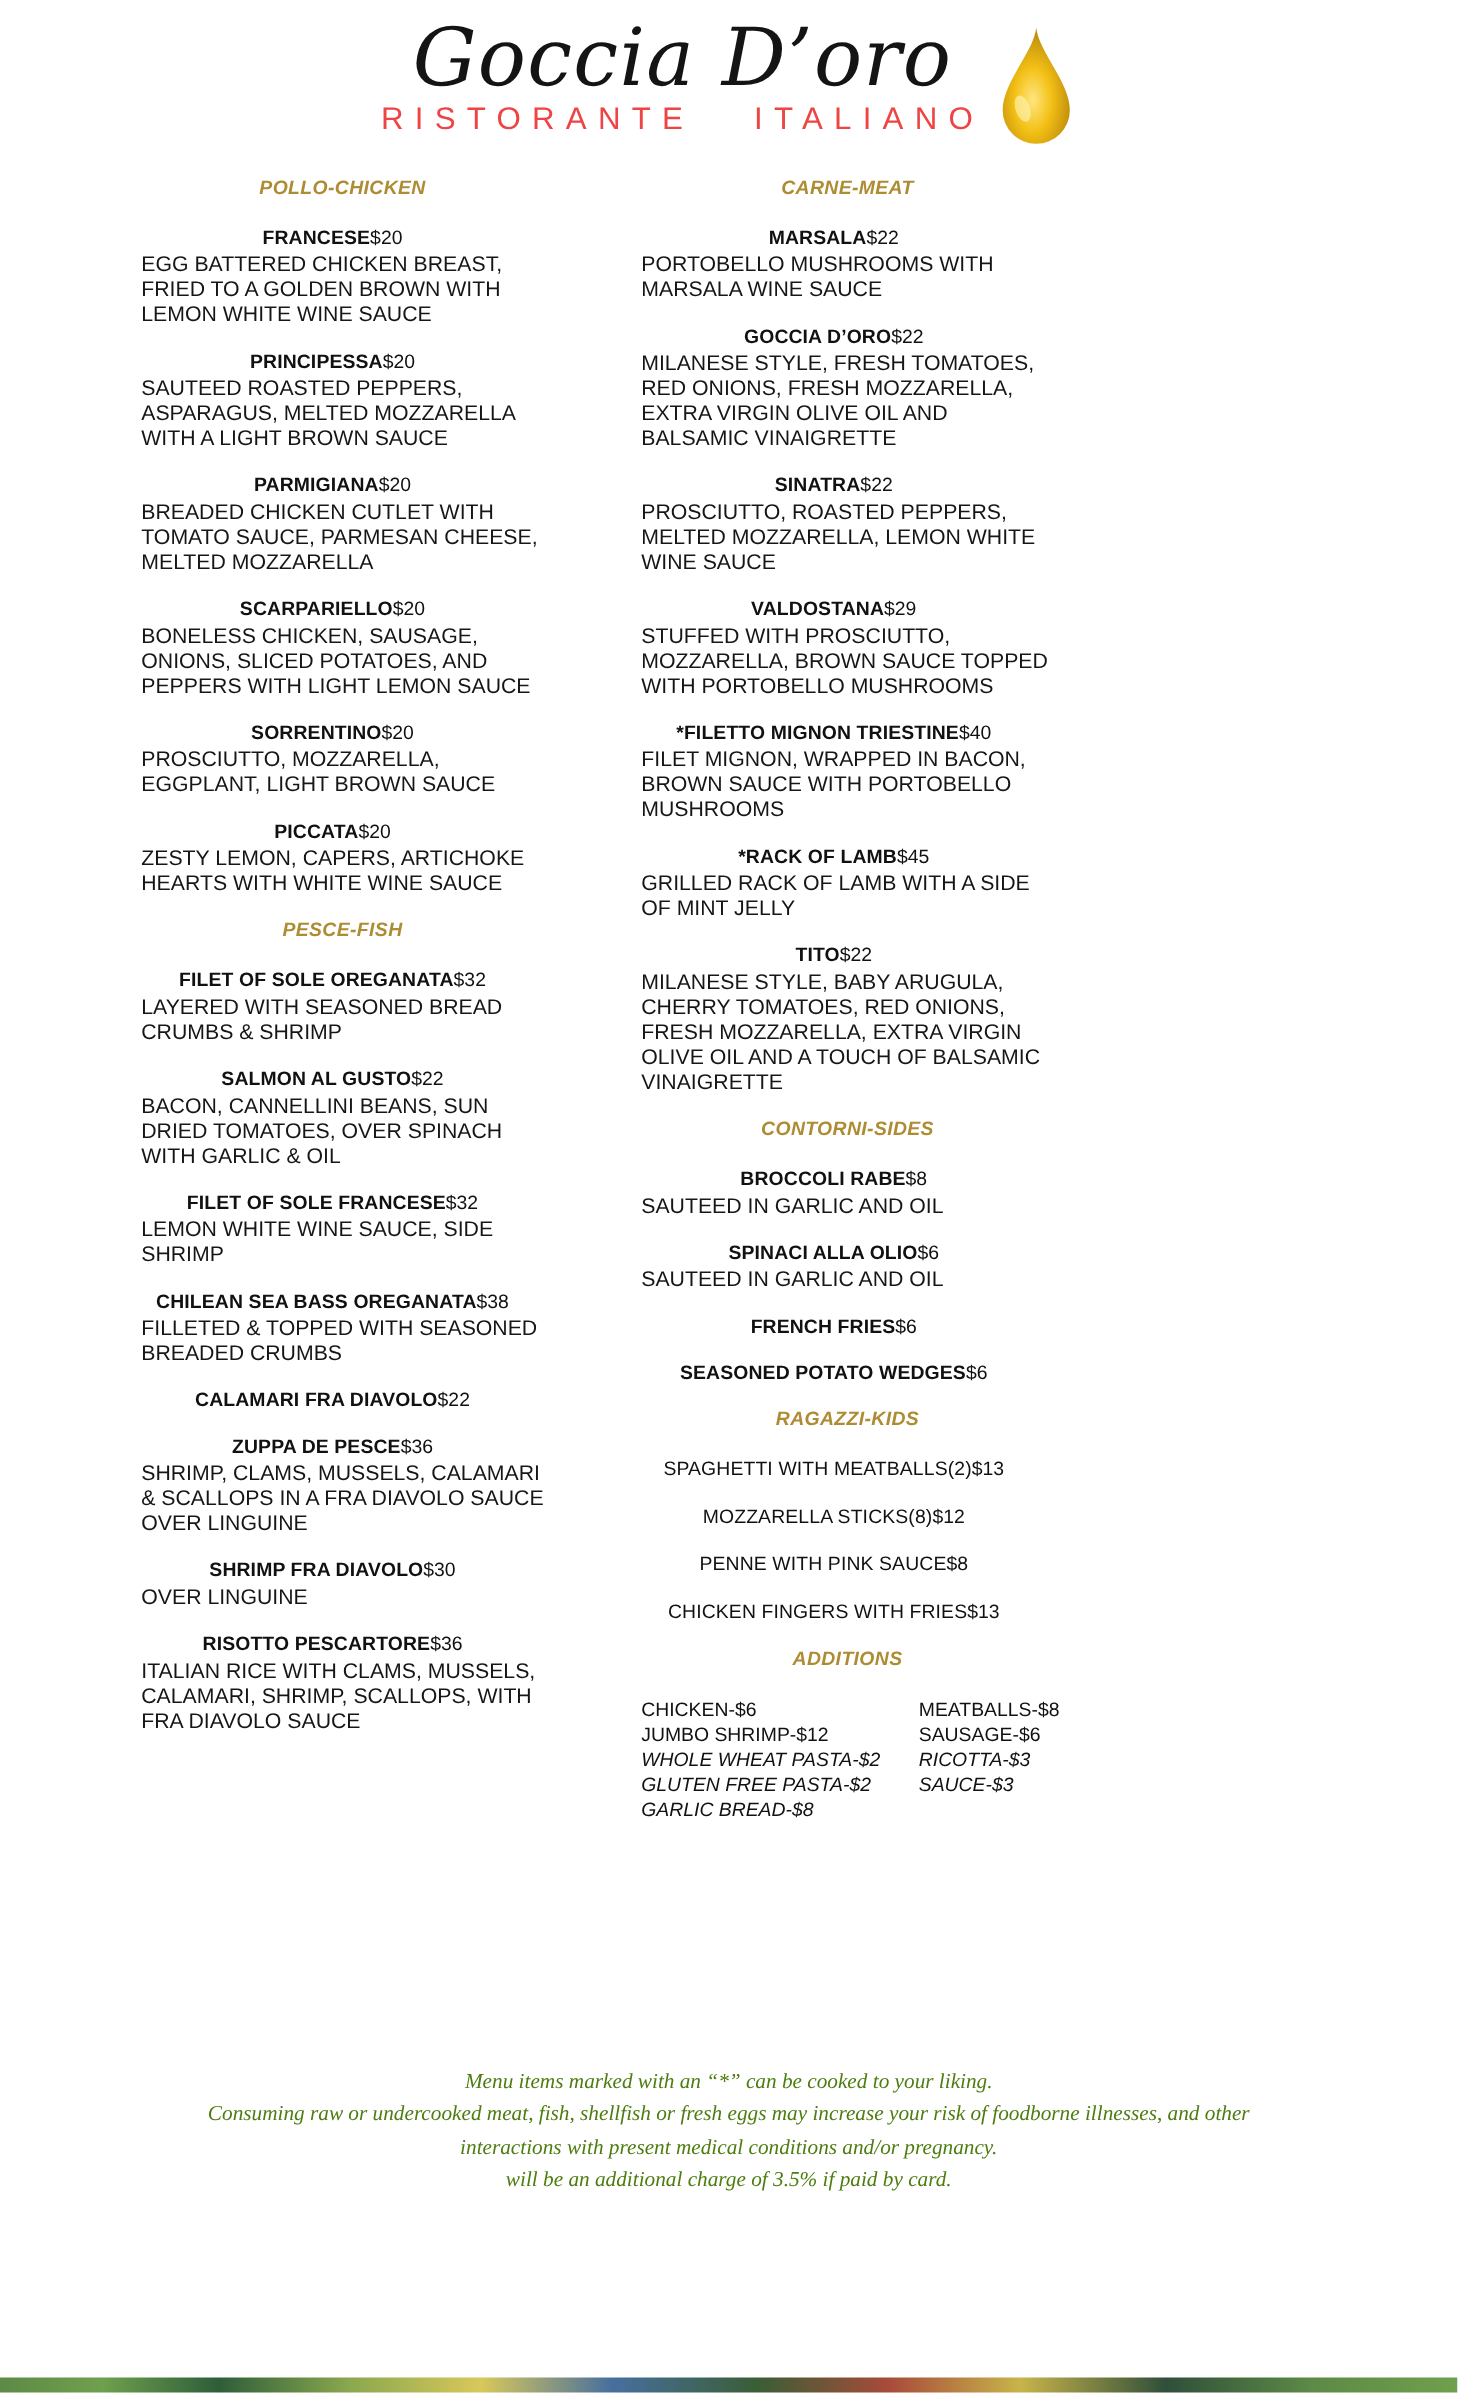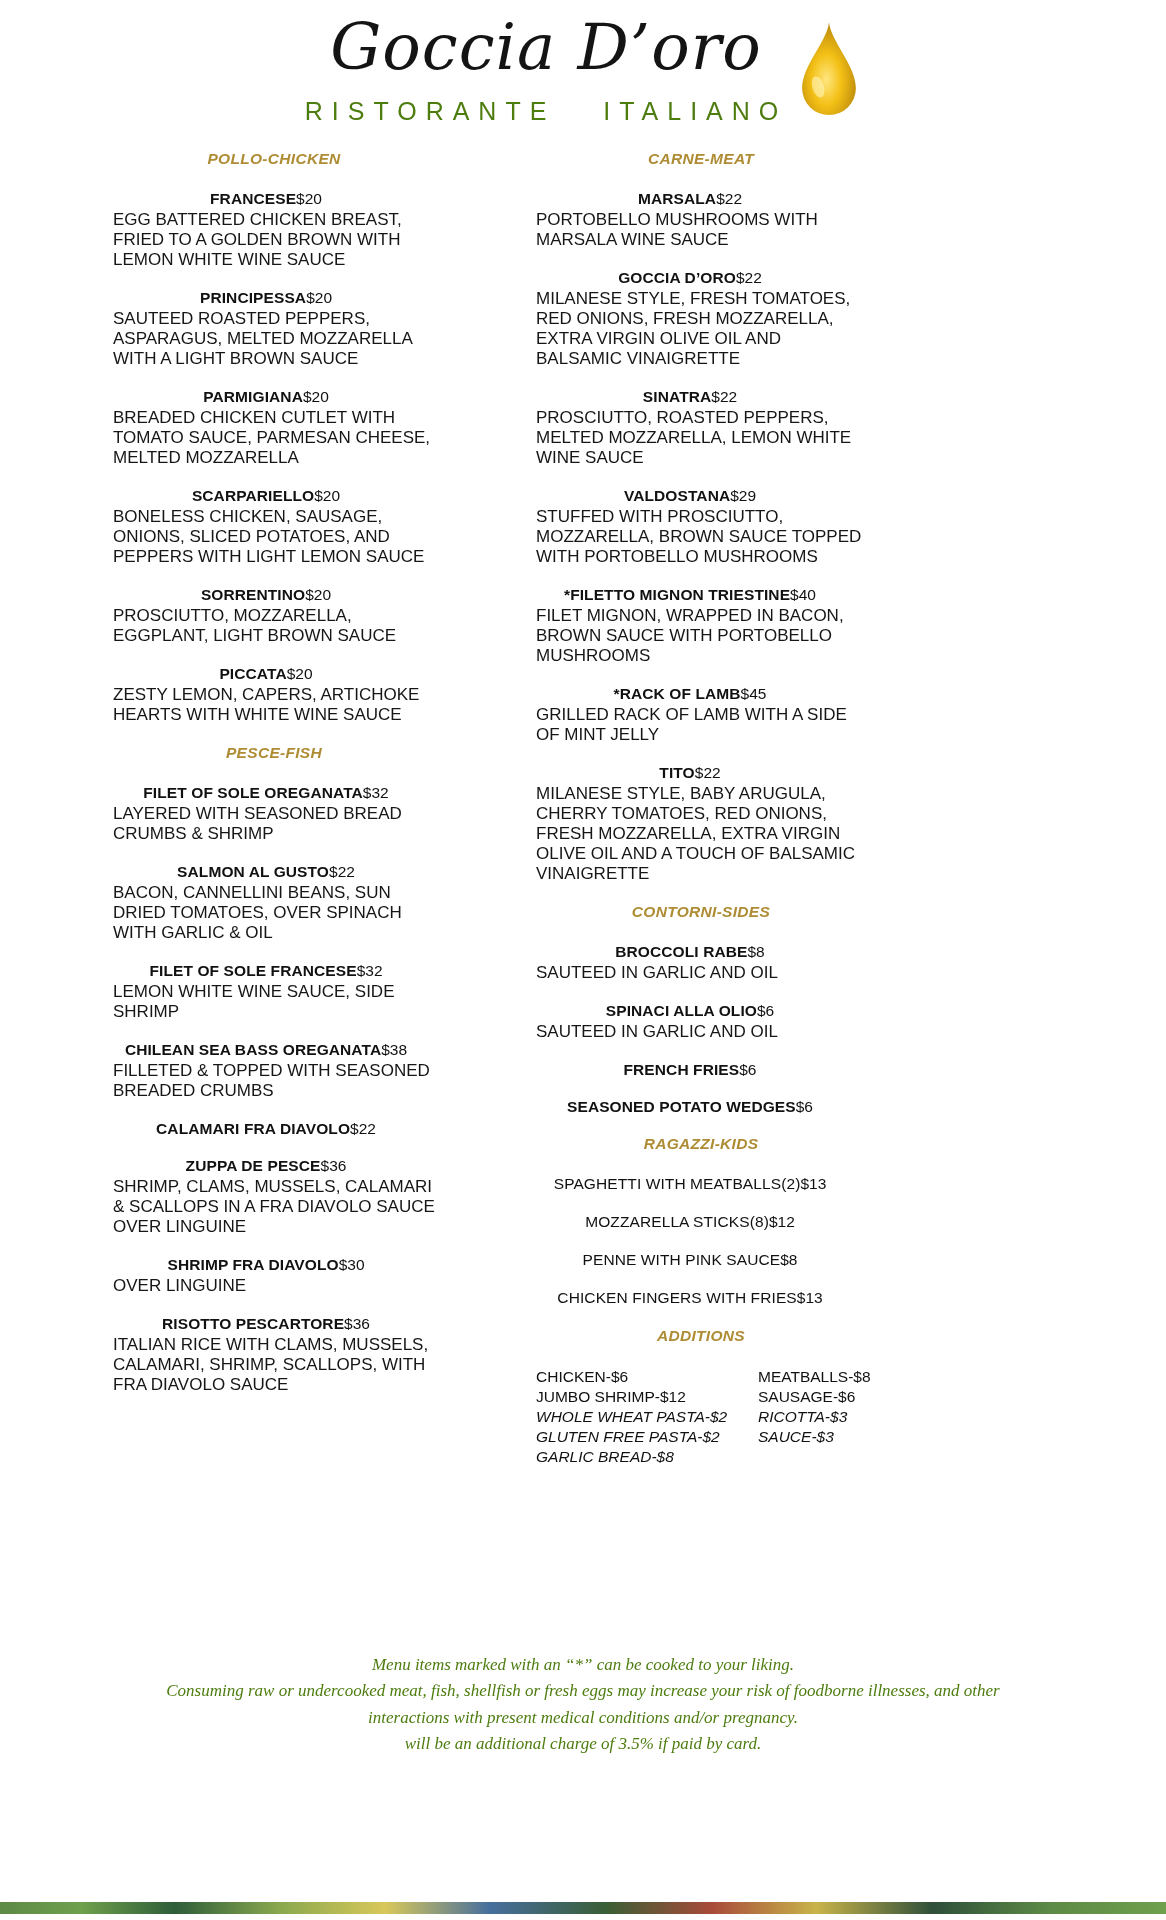"RISTORANTE ITALIANO" .logo-subtitle { color: #4d7c0f -> #ef4444; margin-top: 16px -> 0px }
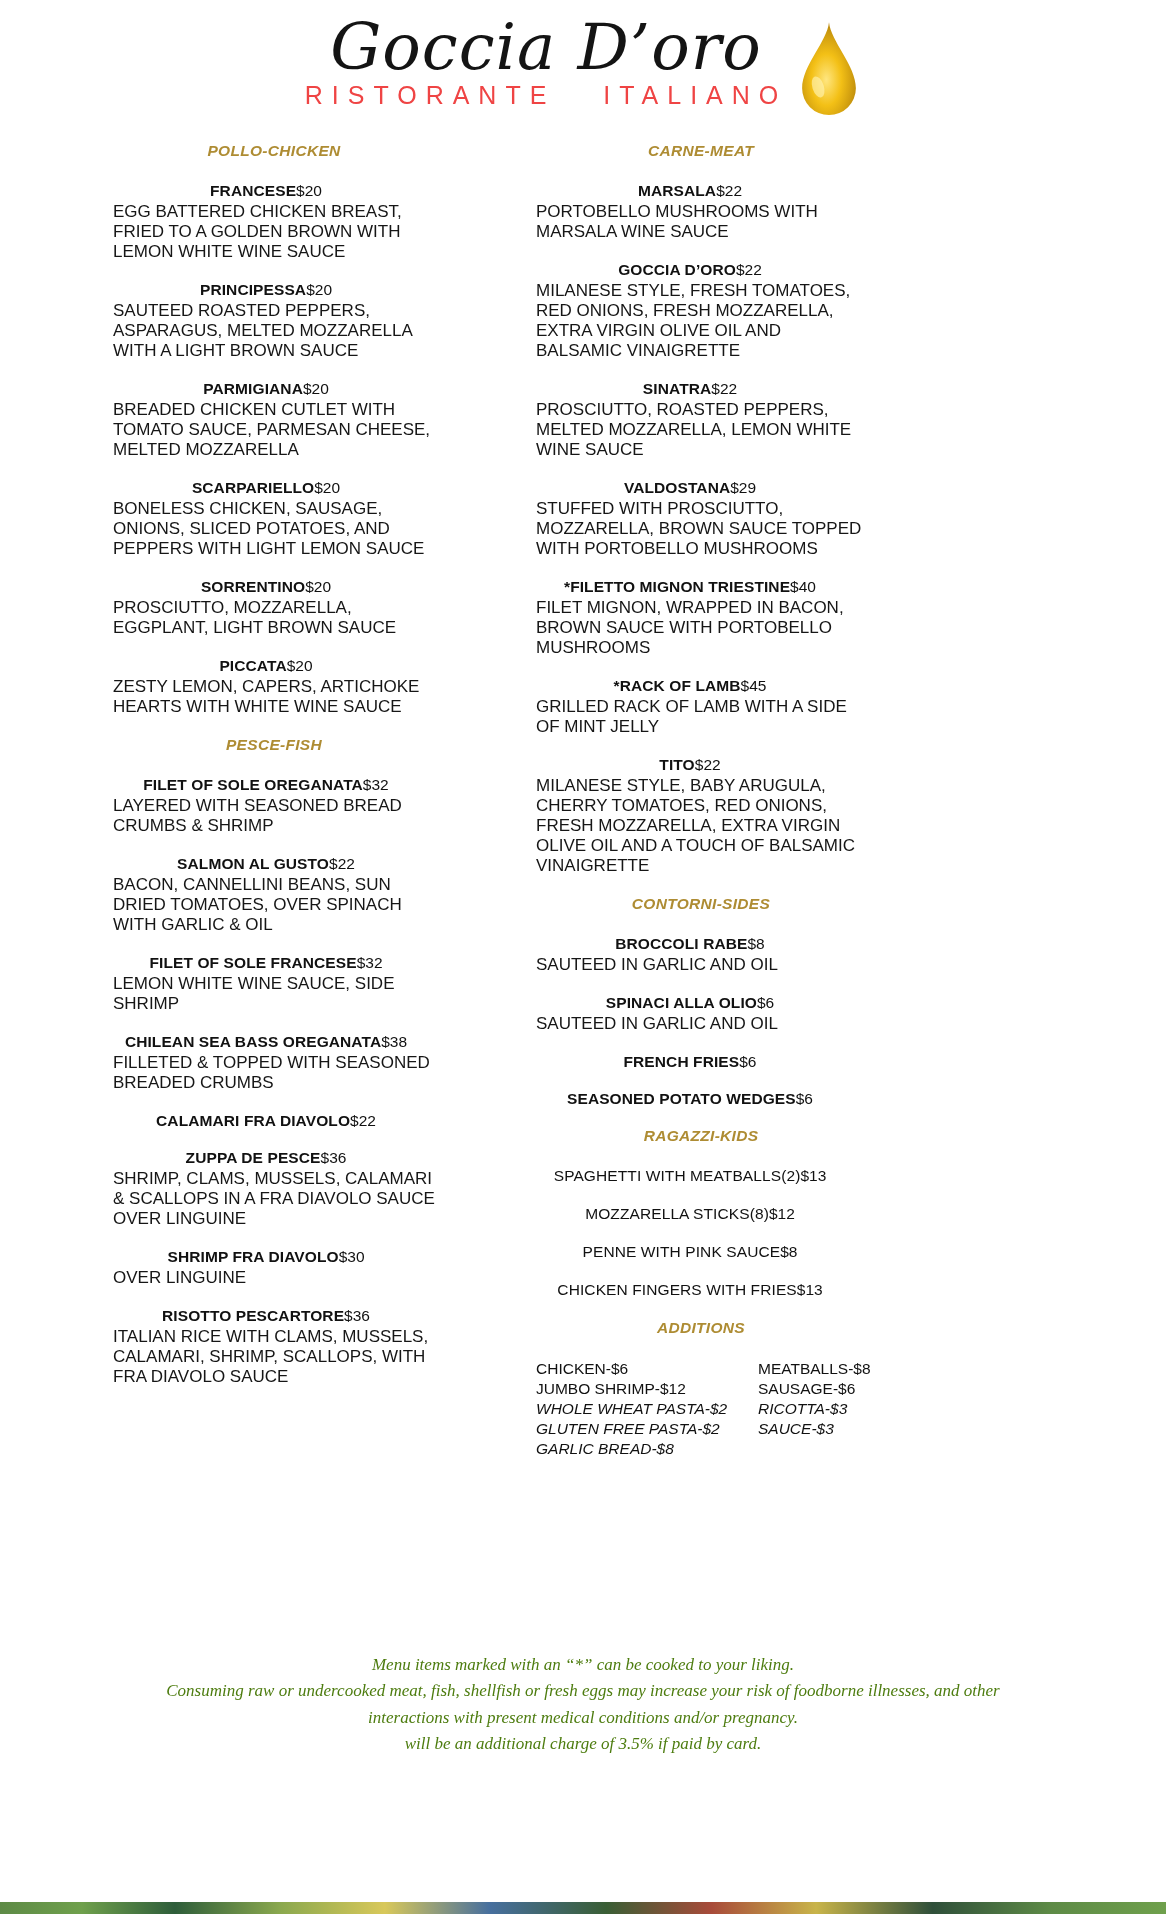"POLLO-CHICKEN" .menu { gap: 101px -> 78px }
